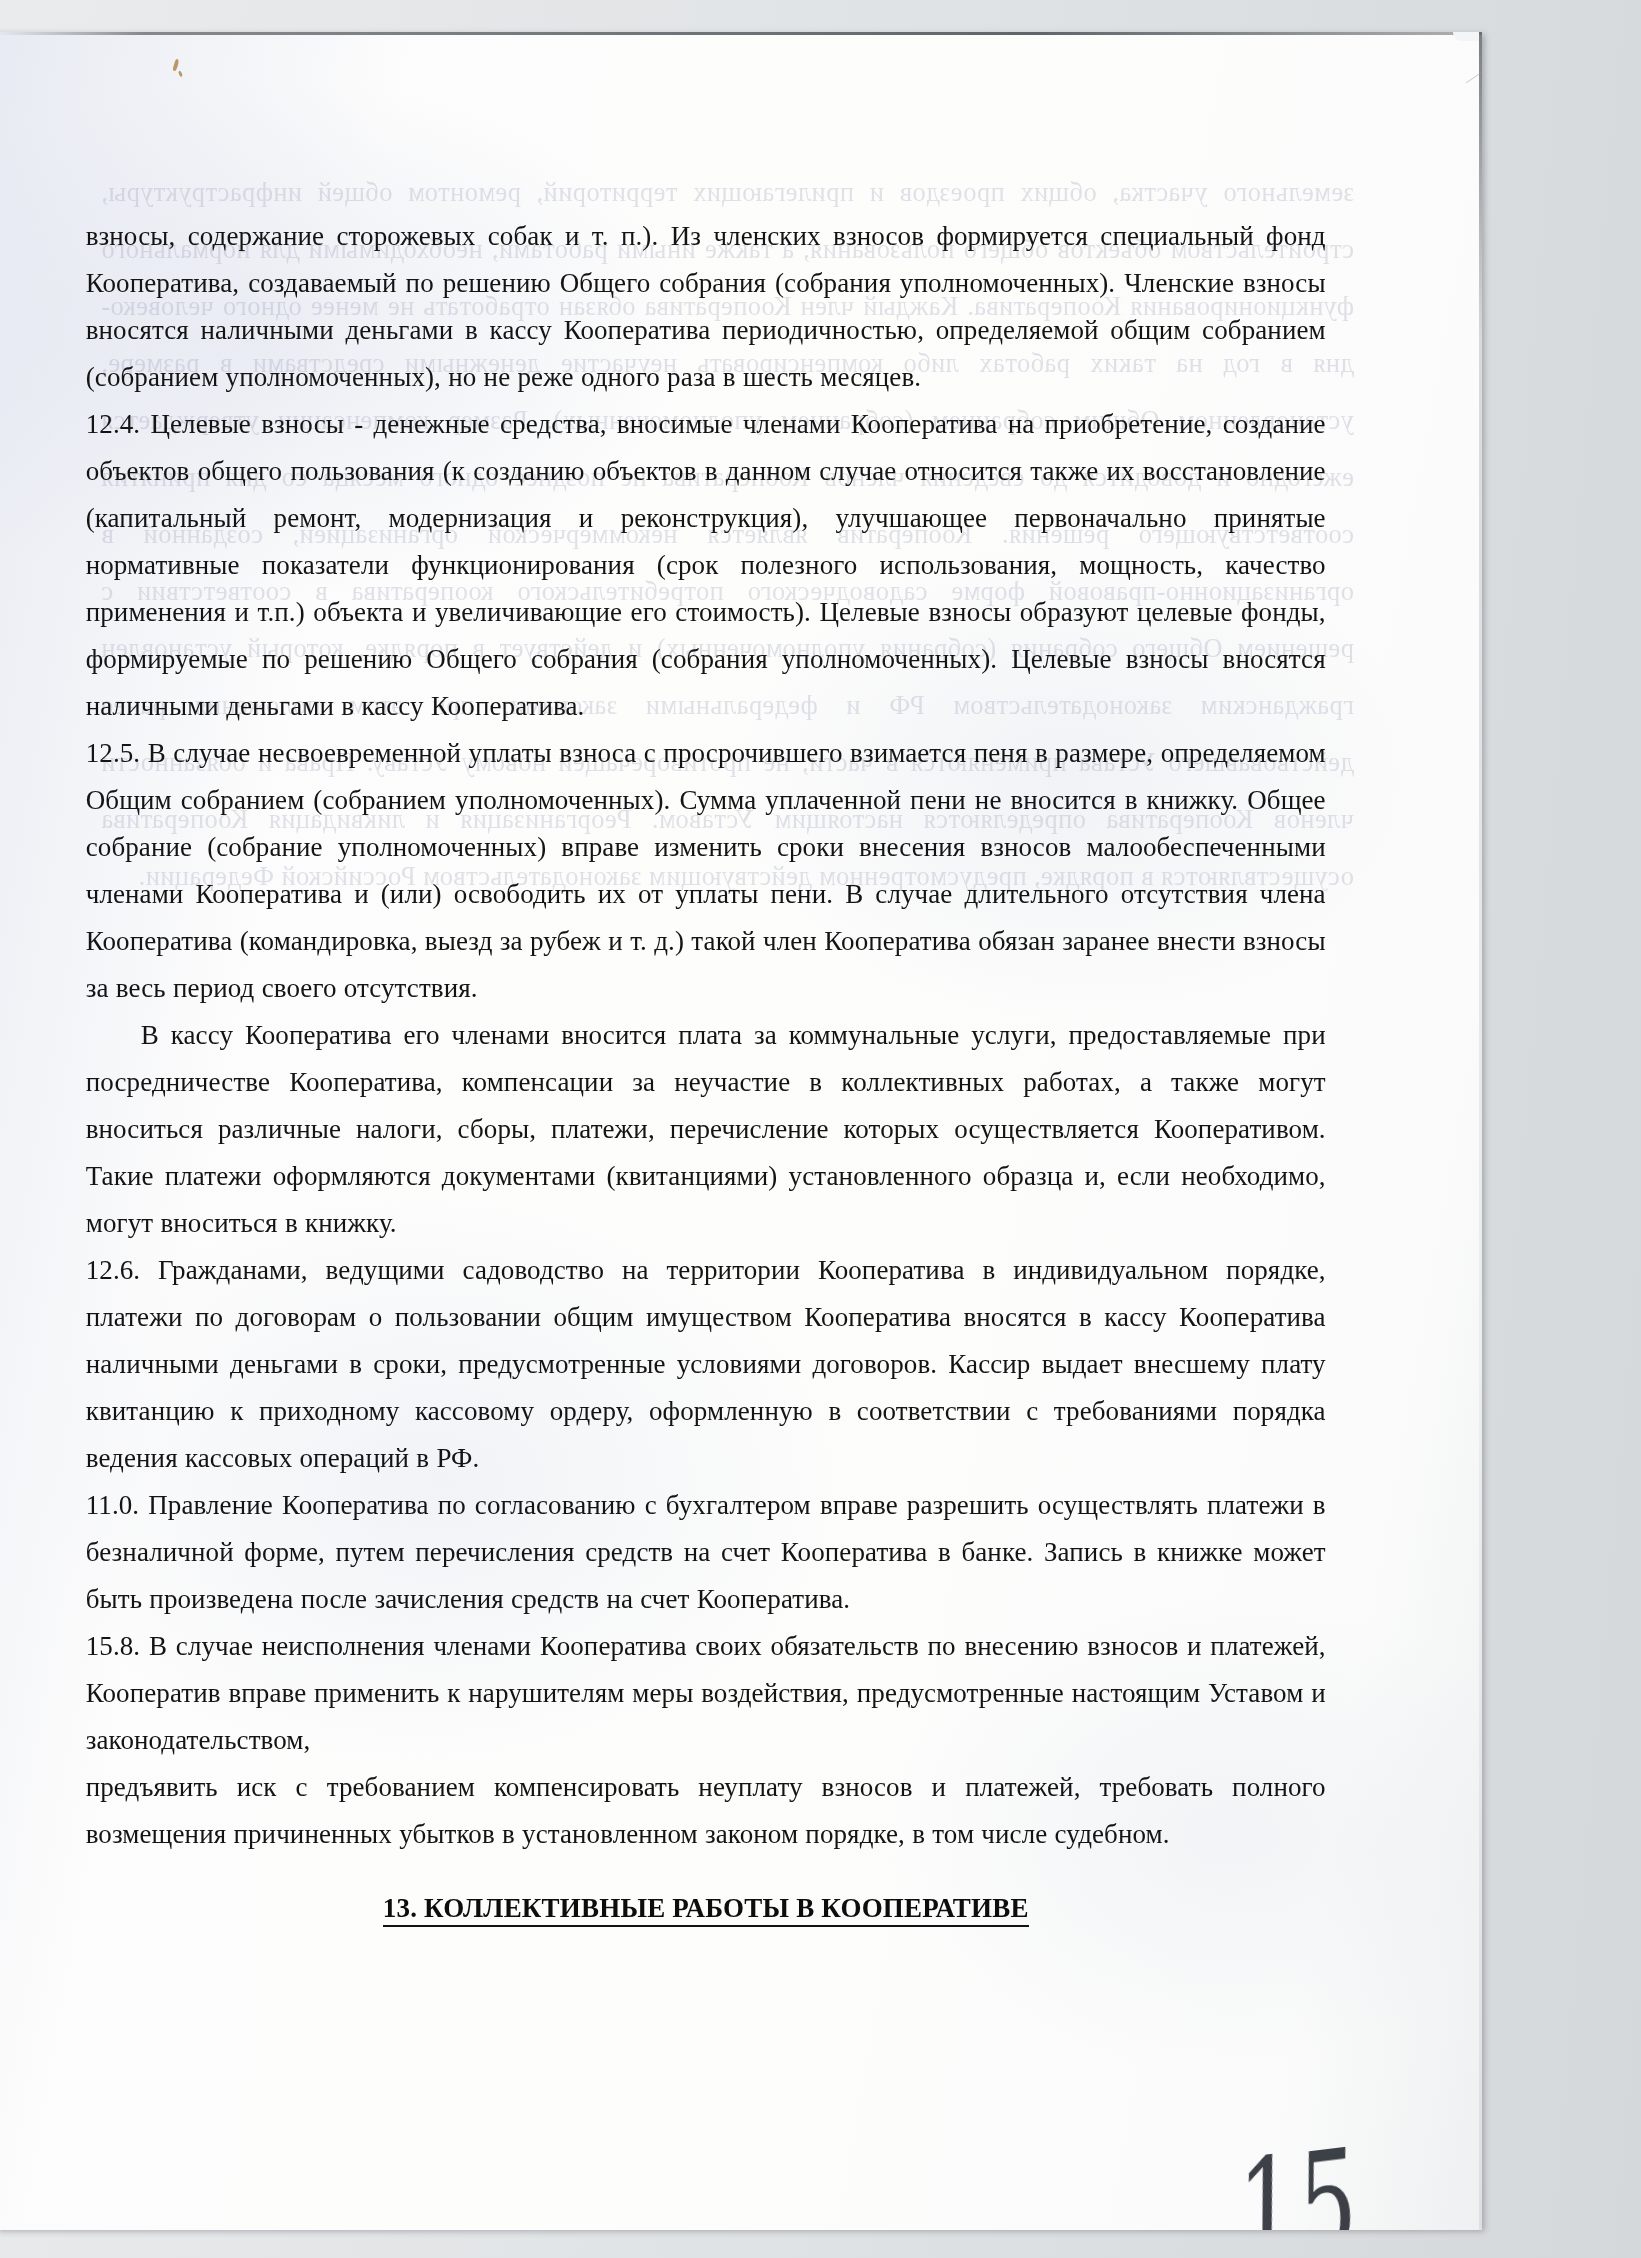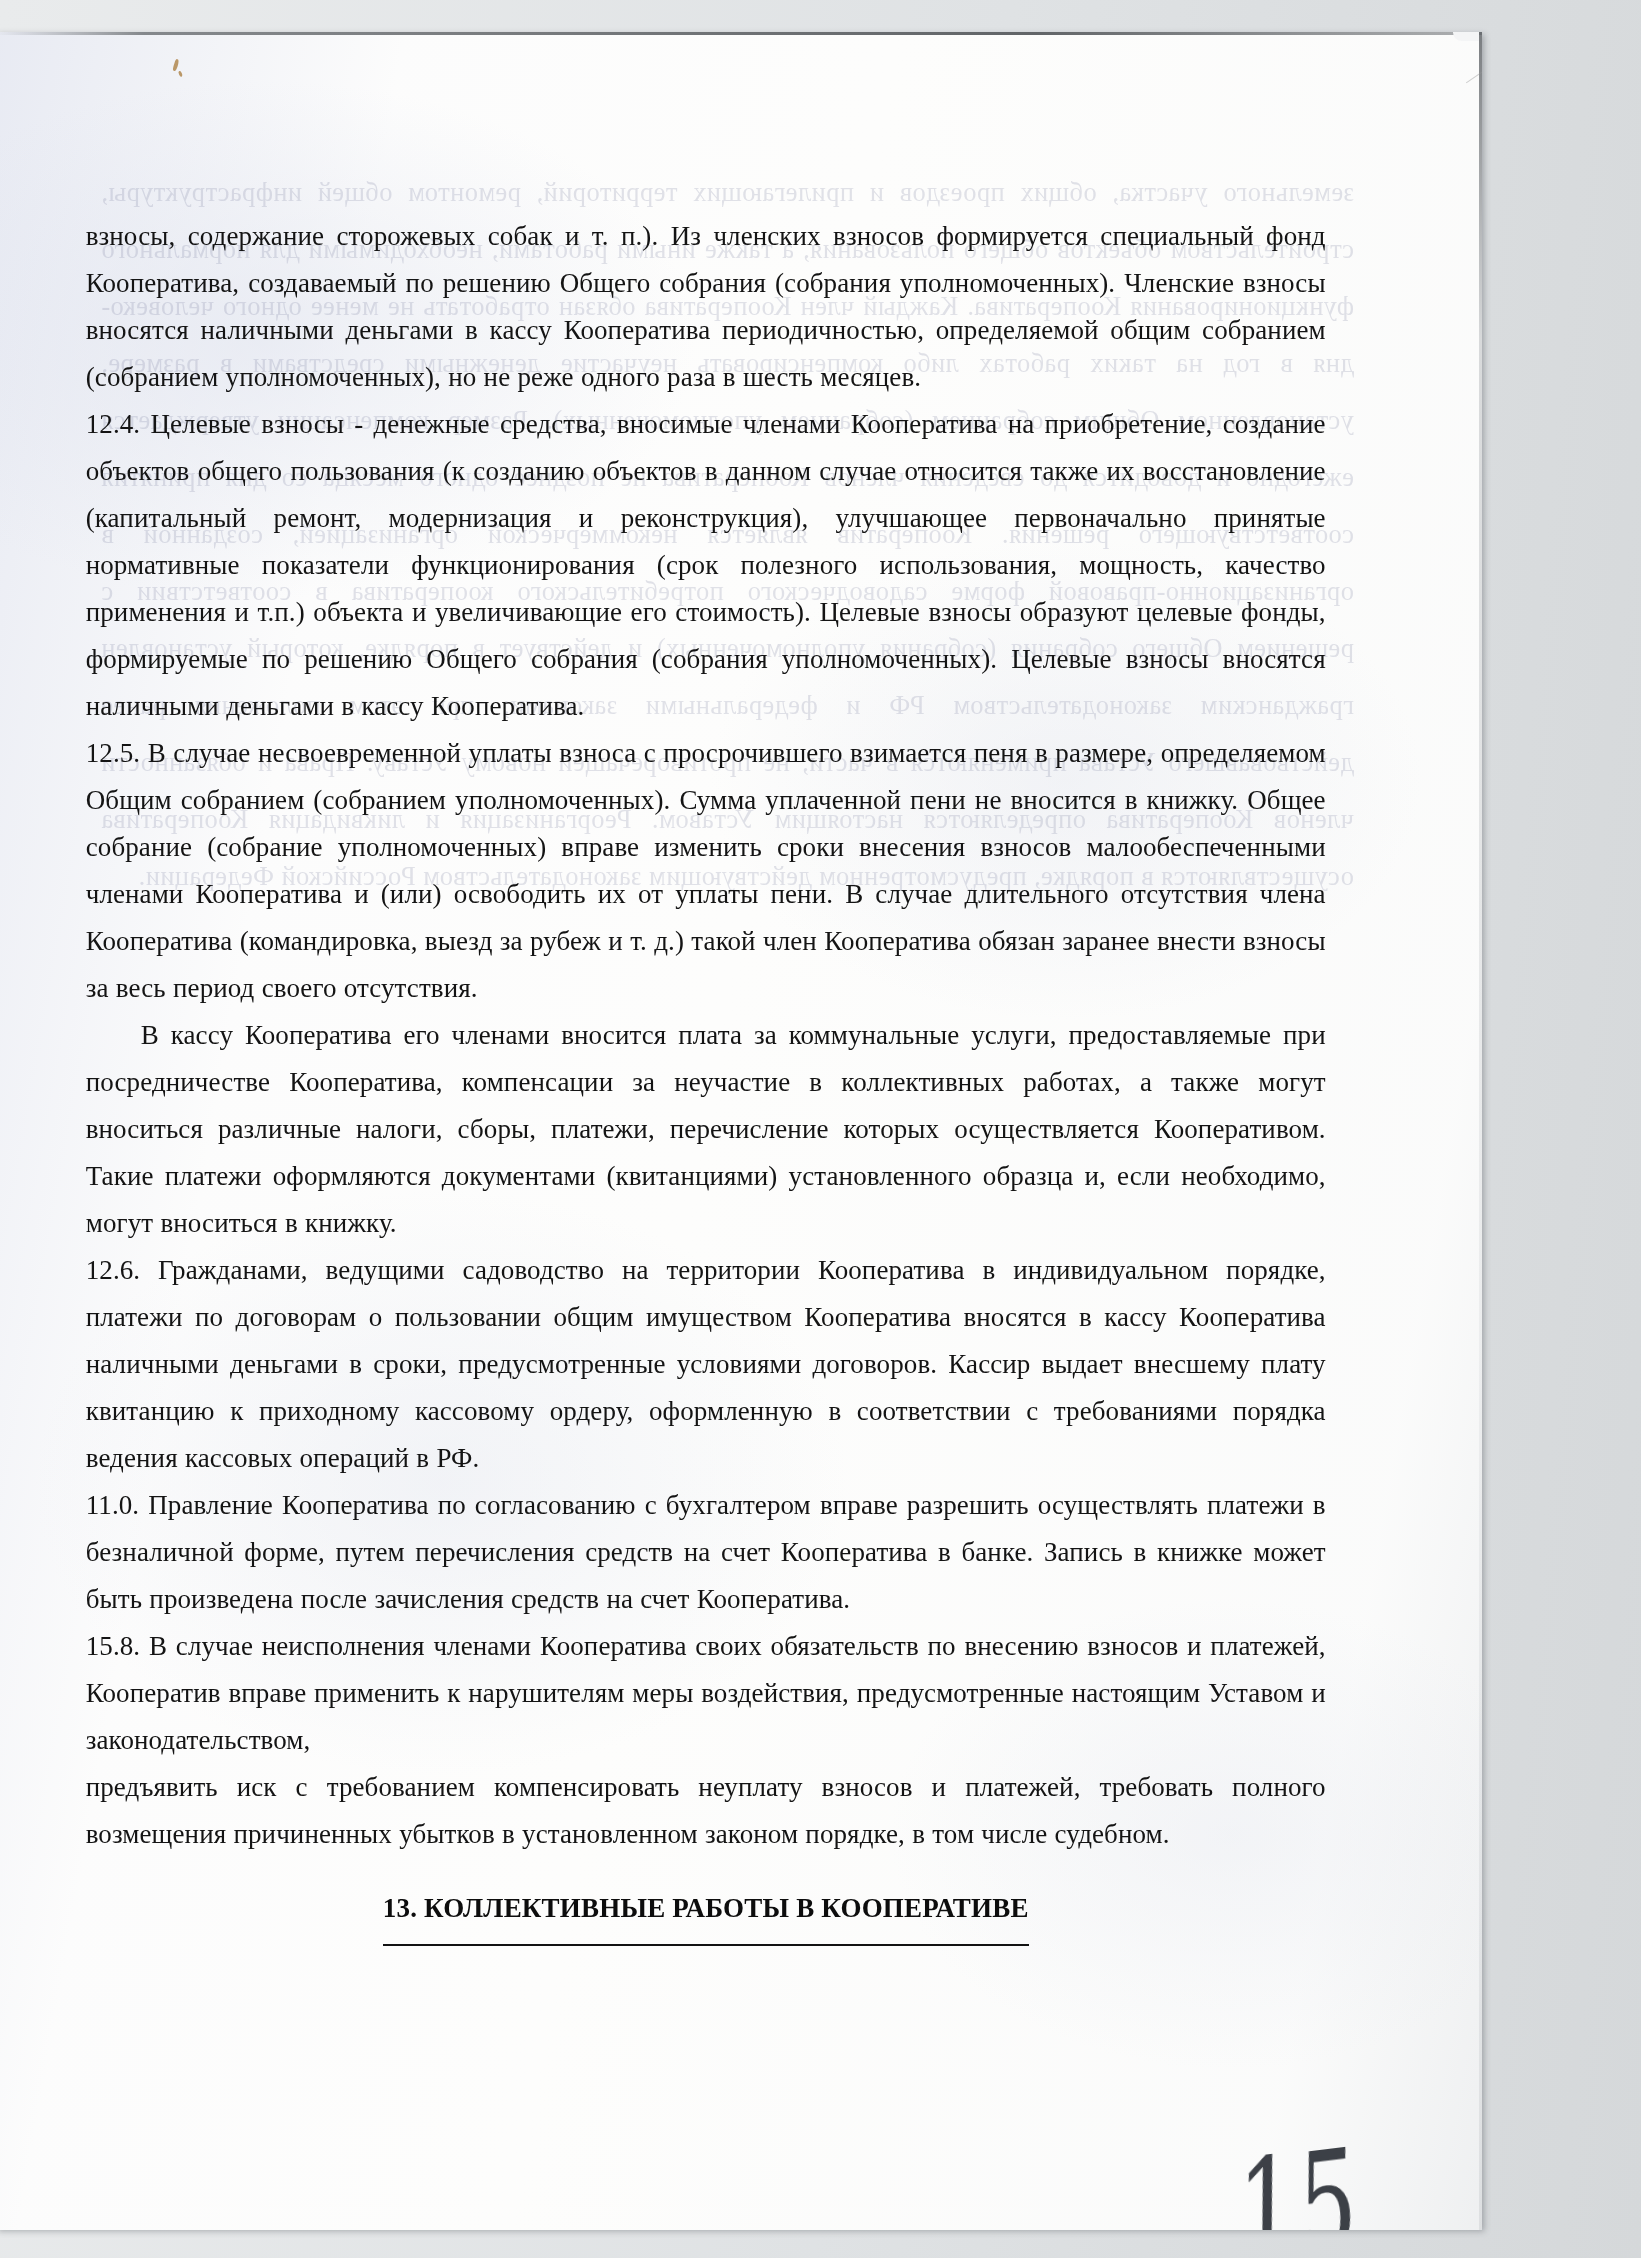"13. КОЛЛЕКТИВНЫЕ РАБОТЫ В КООПЕРАТИВЕ" h2.section-head span.ul { padding-bottom: 21px -> 2px }
